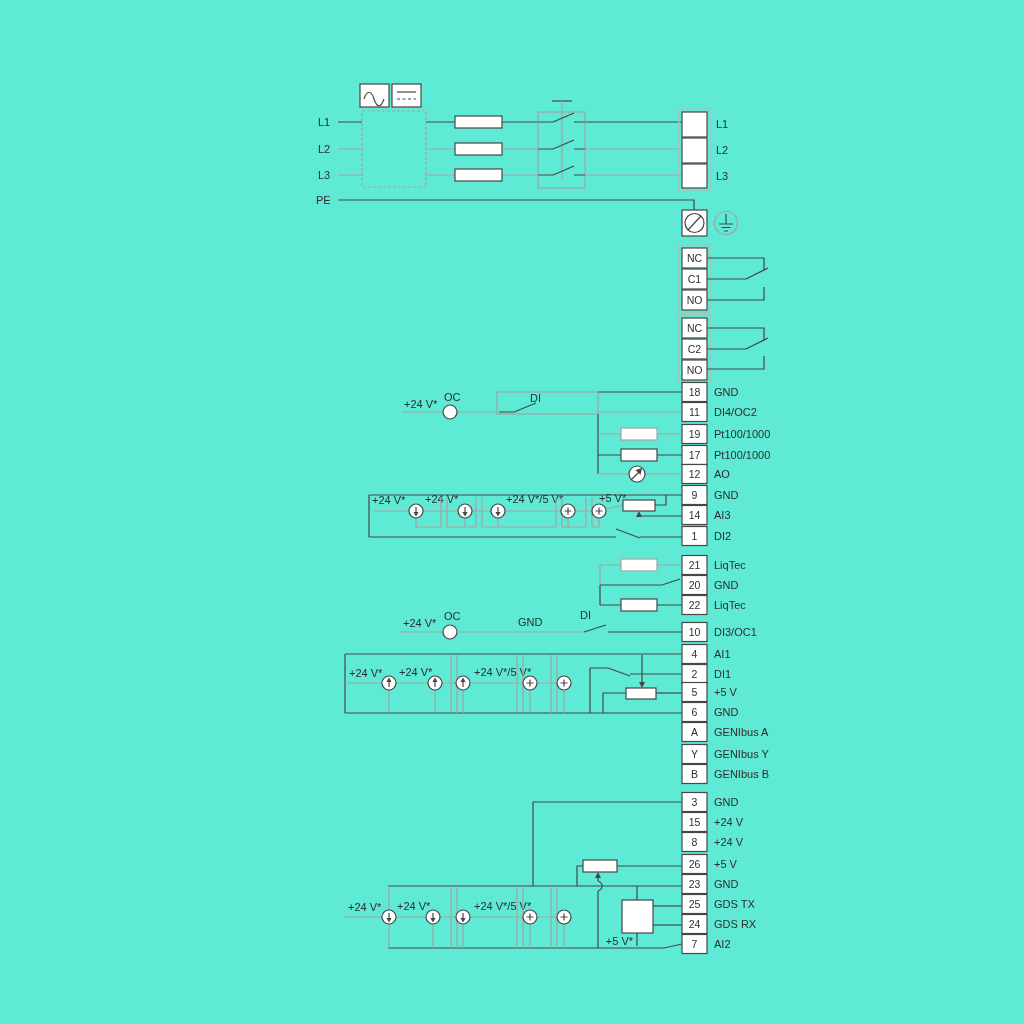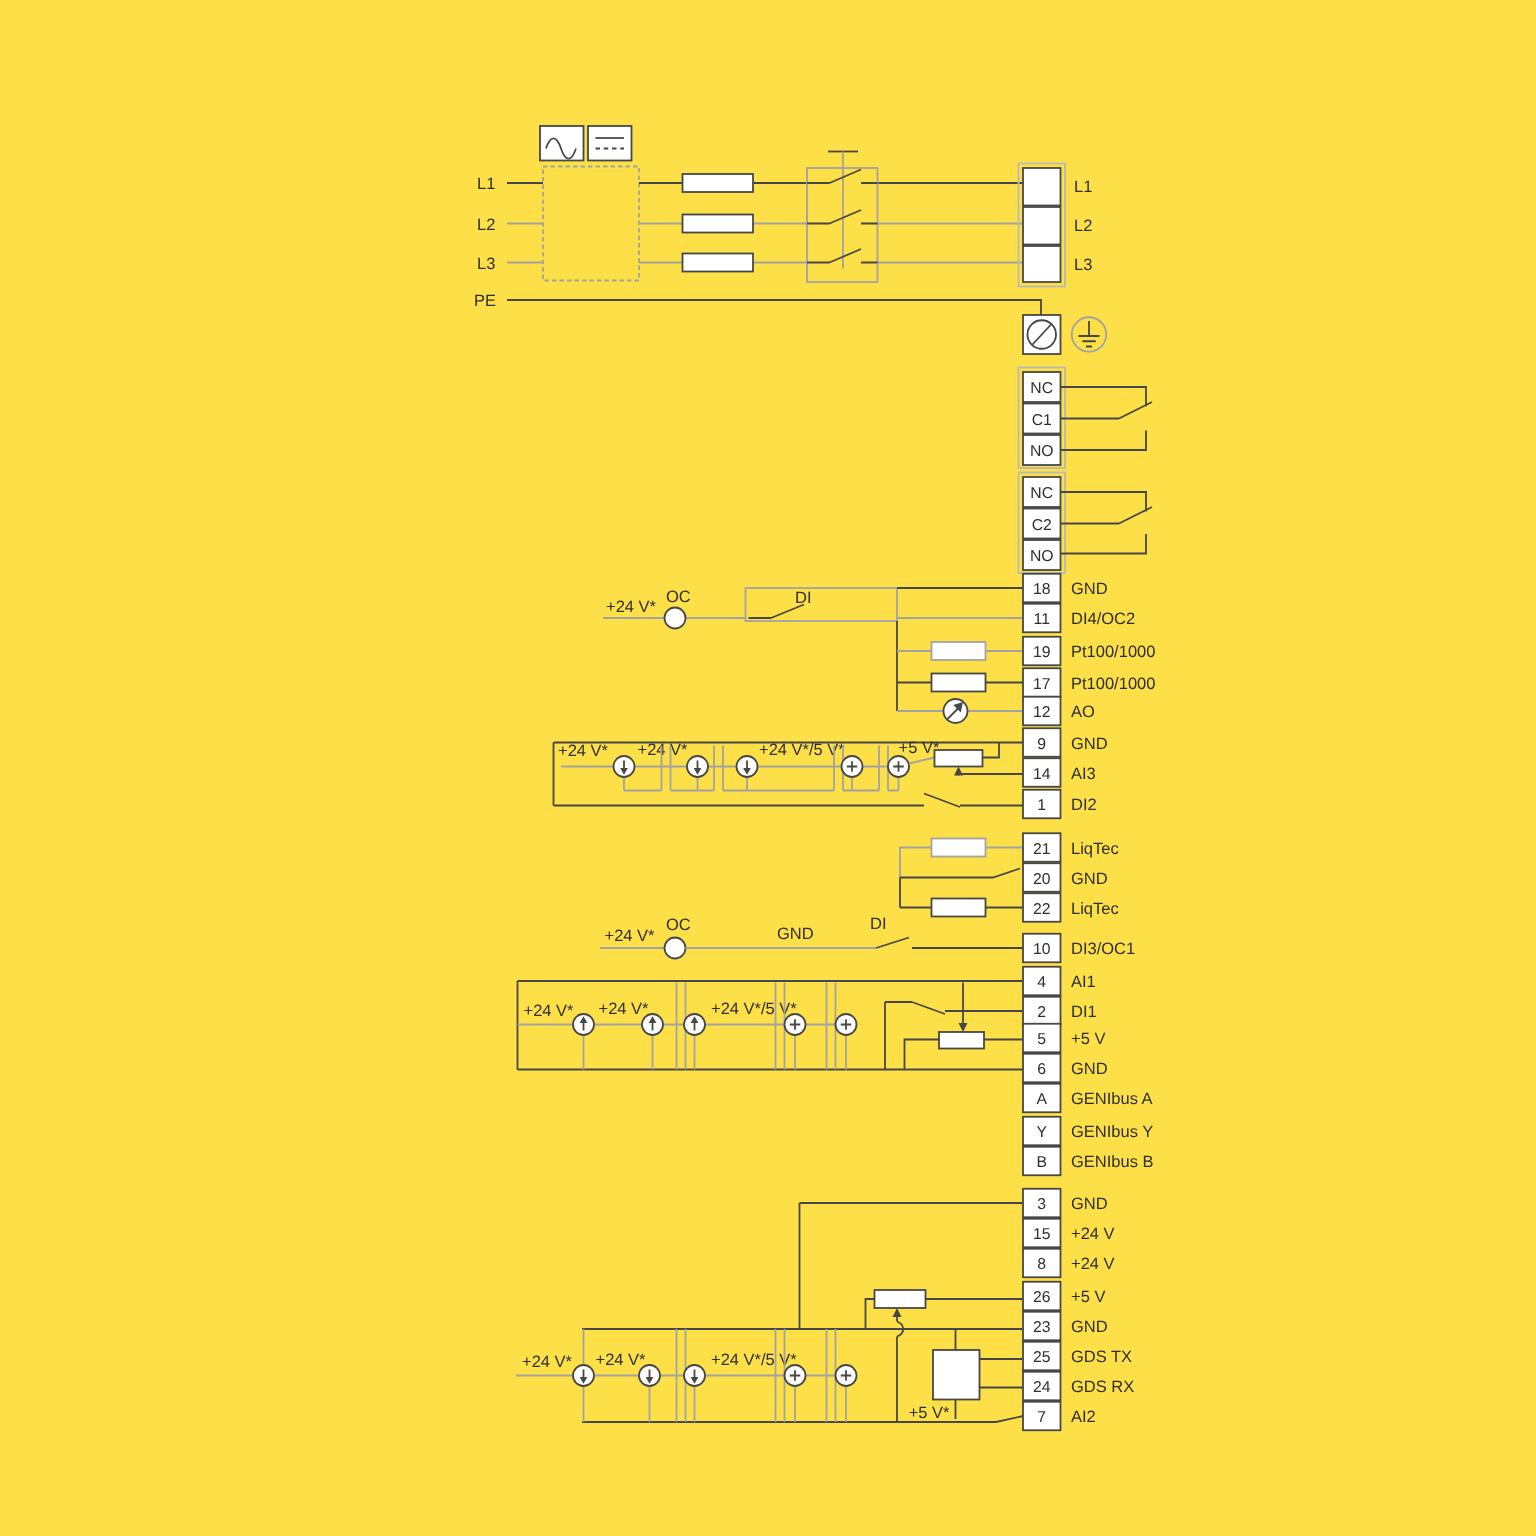"L1" .page { background: #fde047 -> #5eead4 }
